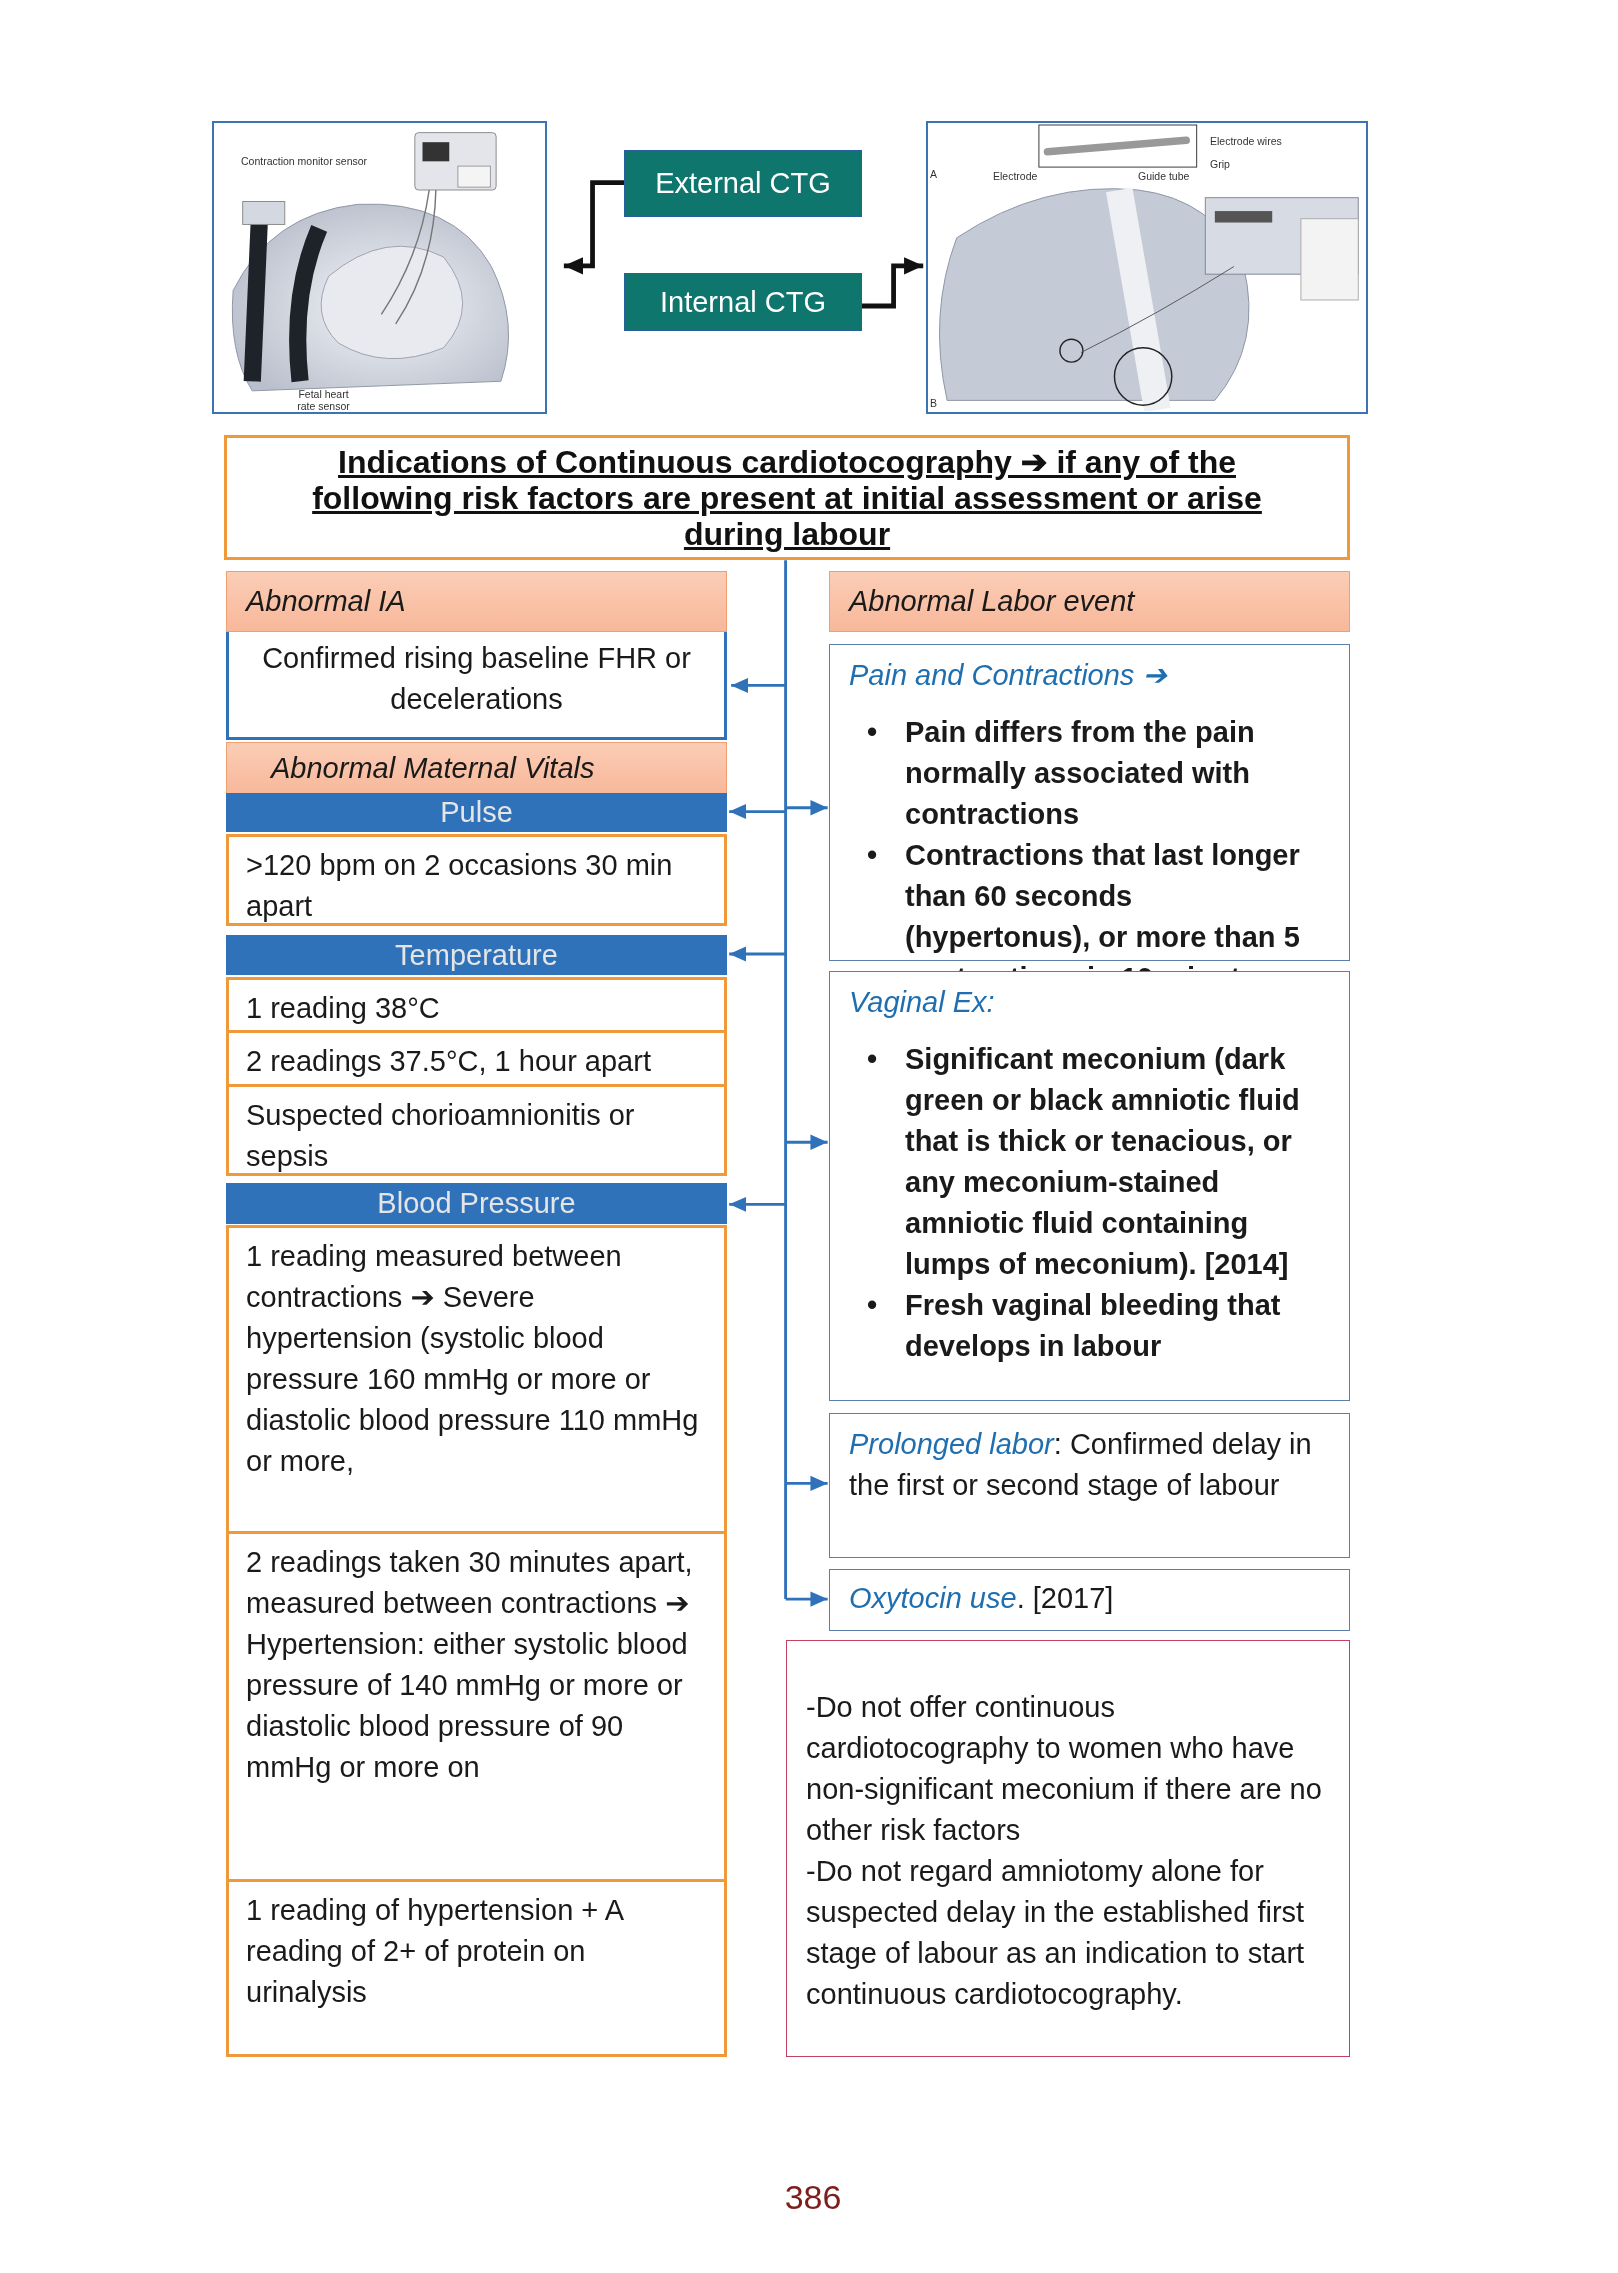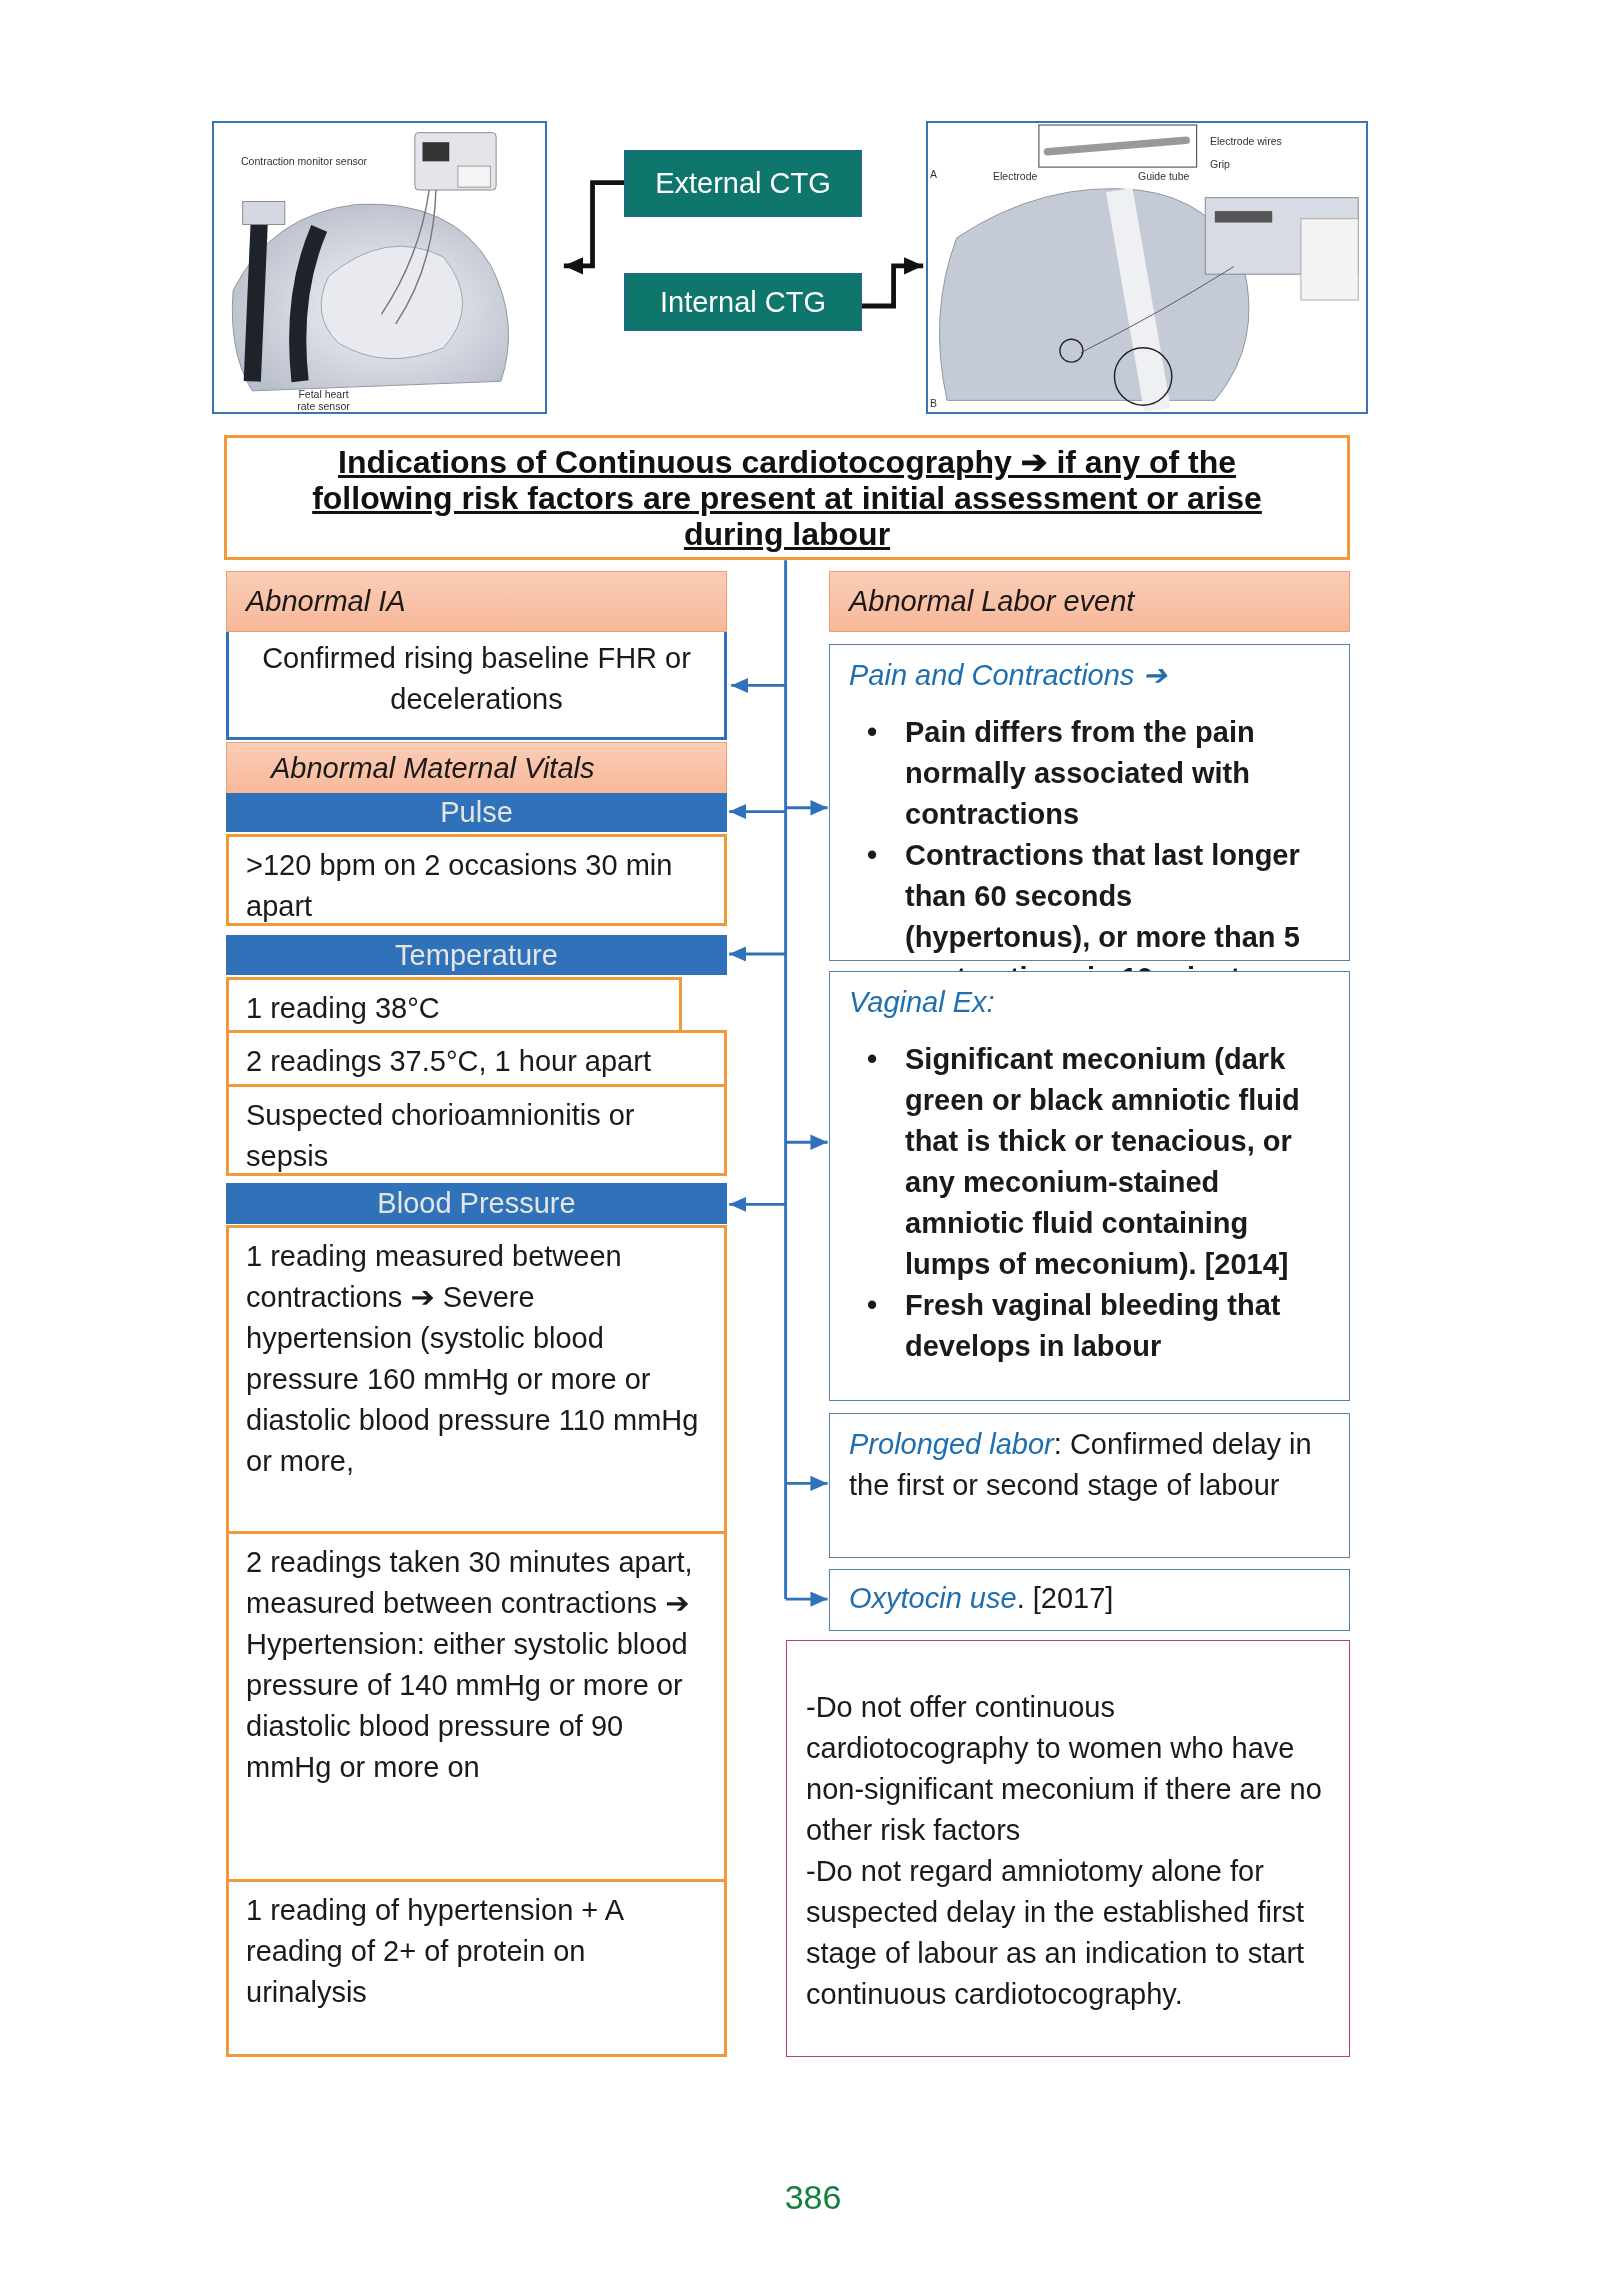"1 reading 38°C" div.abs { width: 456px -> 501px }
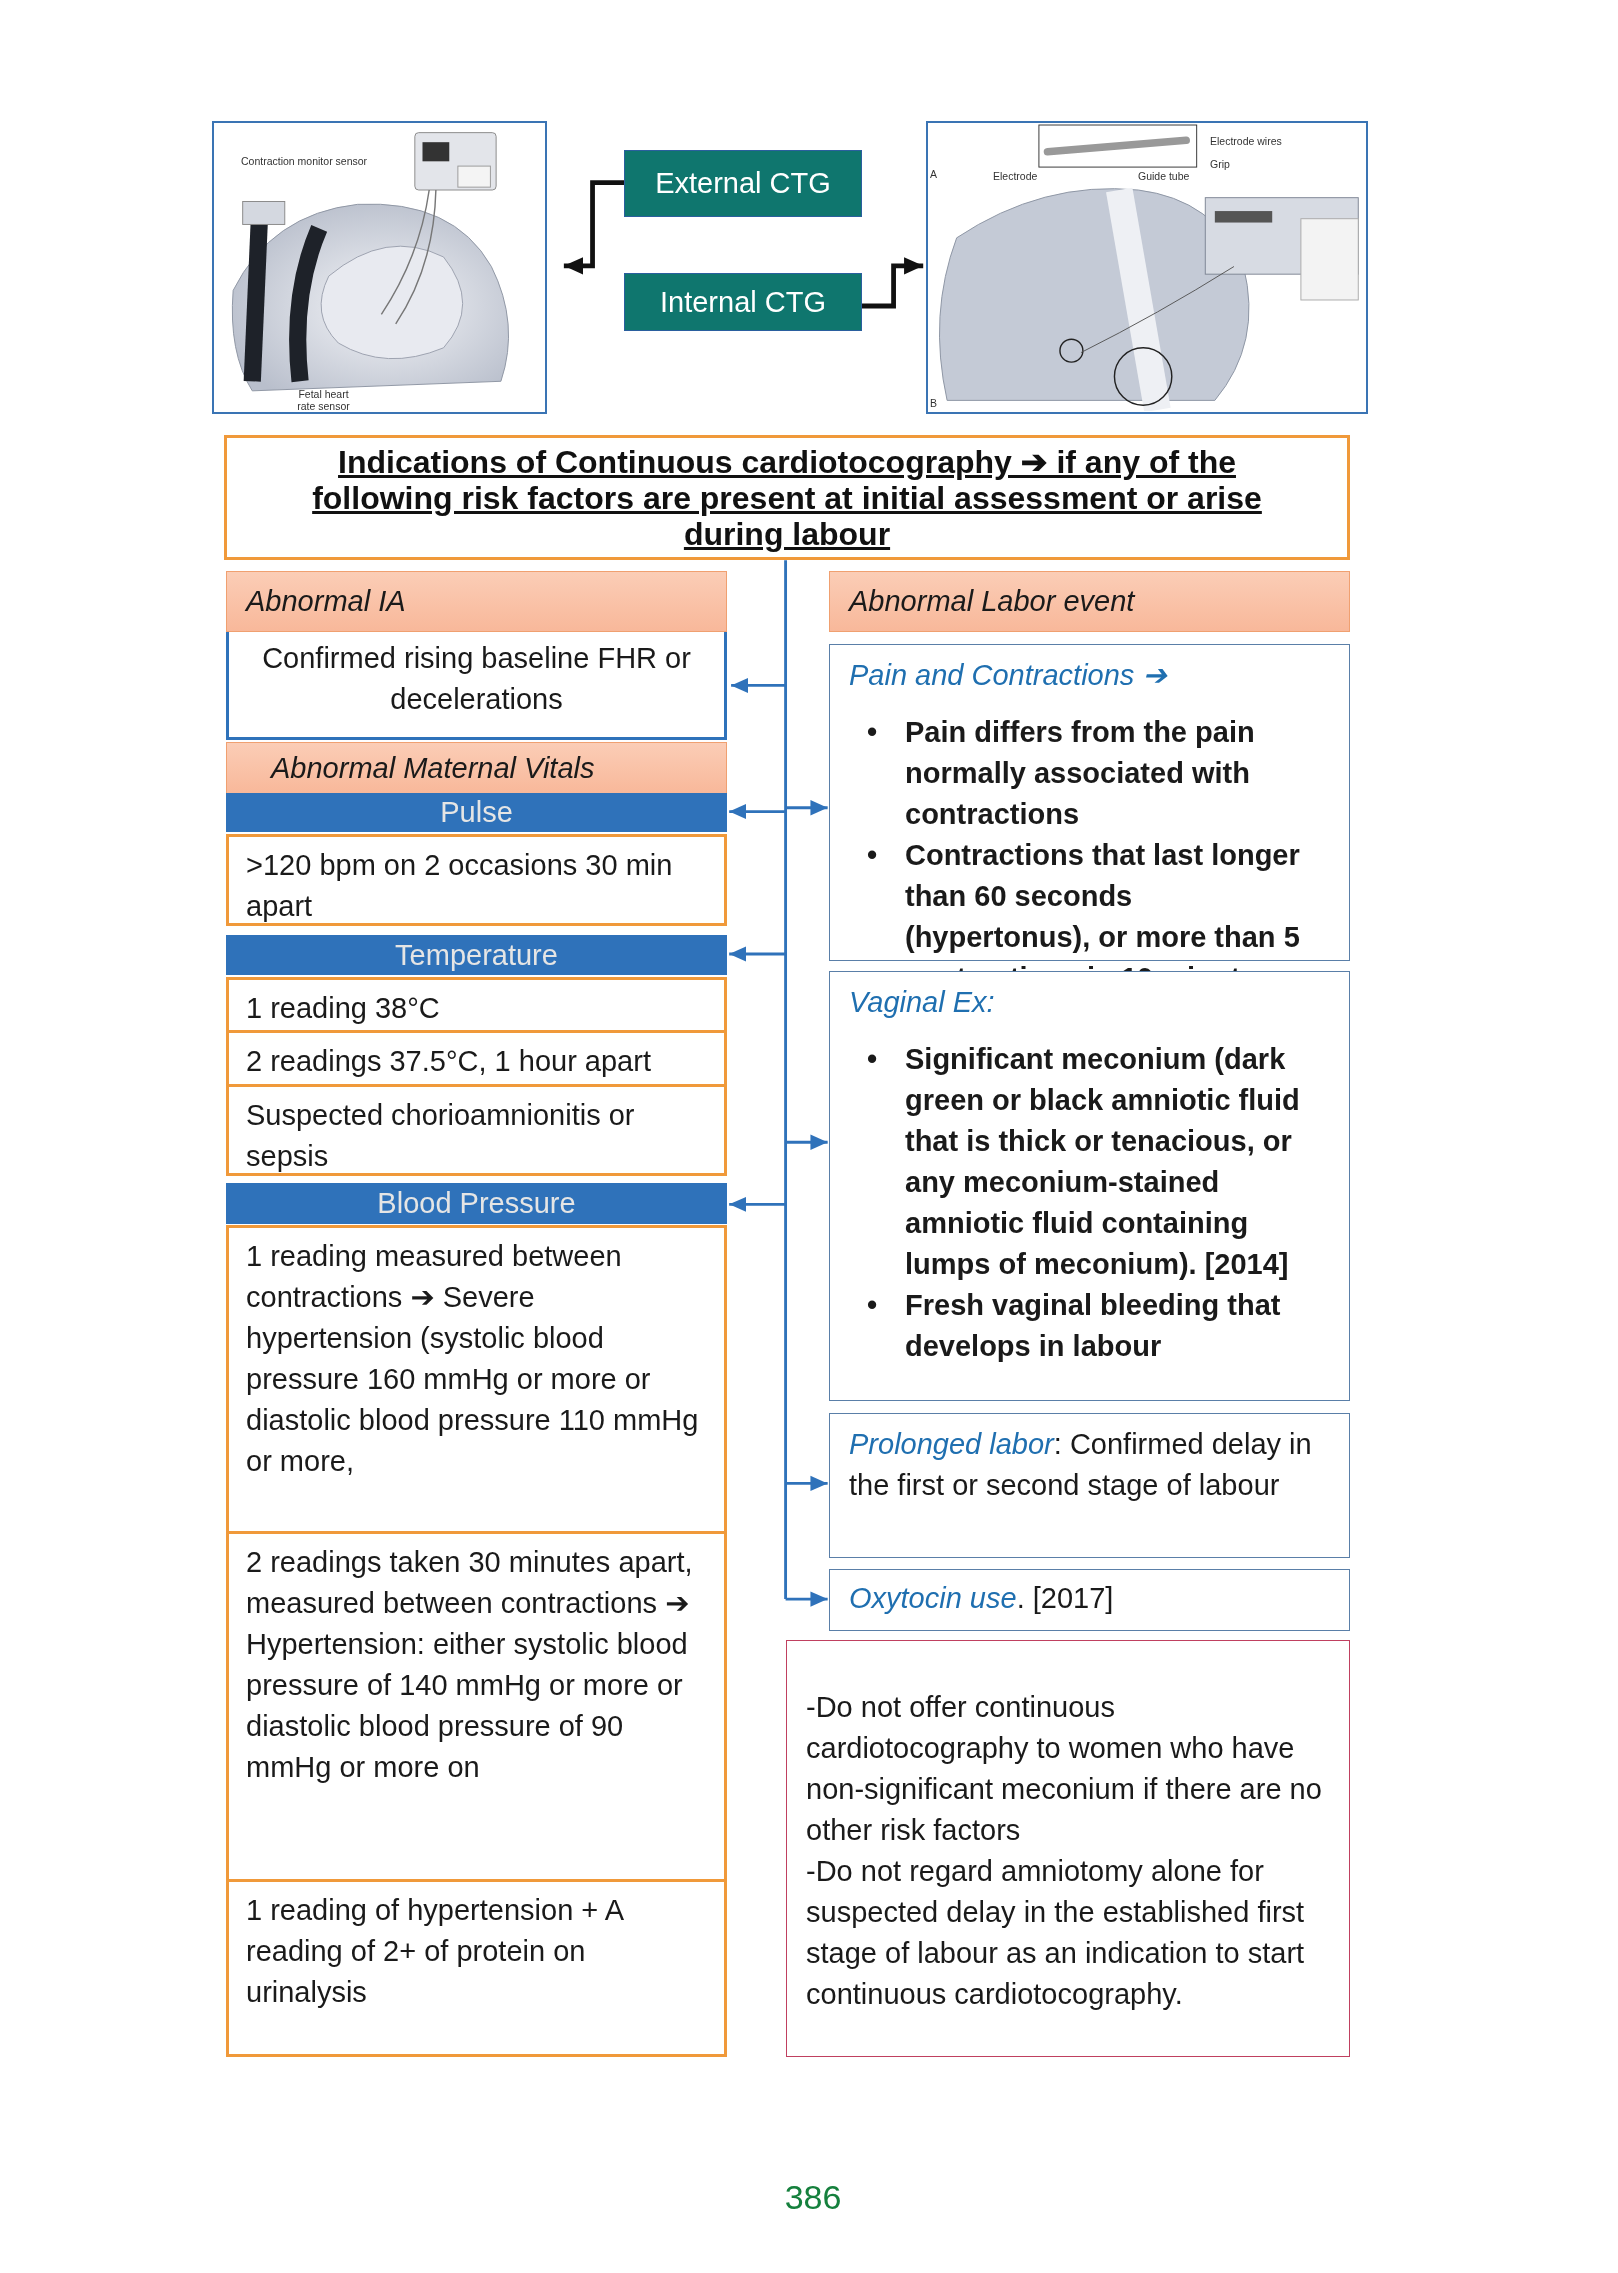"386" .page-num { color: #15803d -> #7f1d1d }
